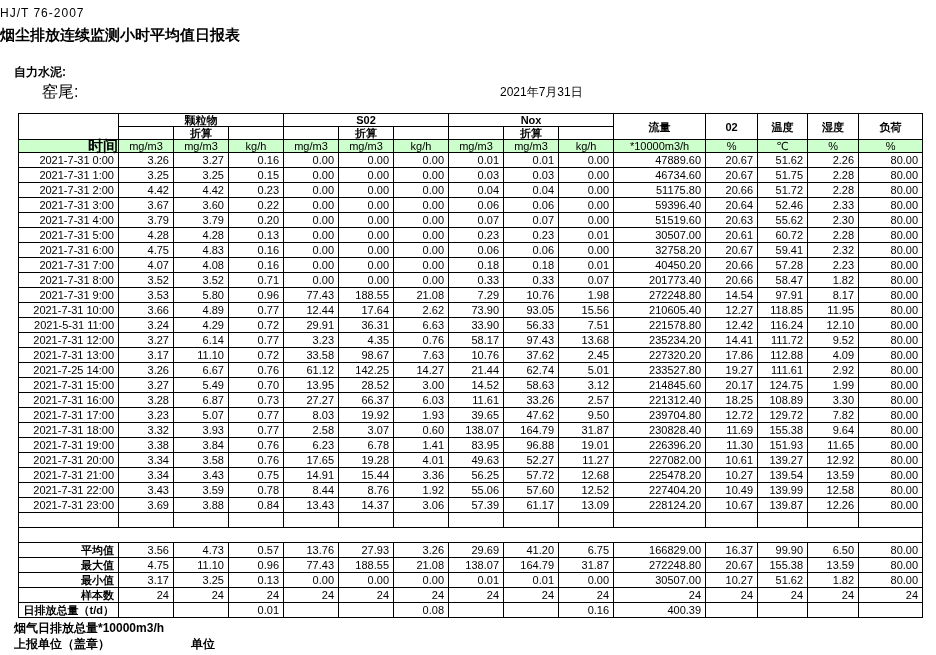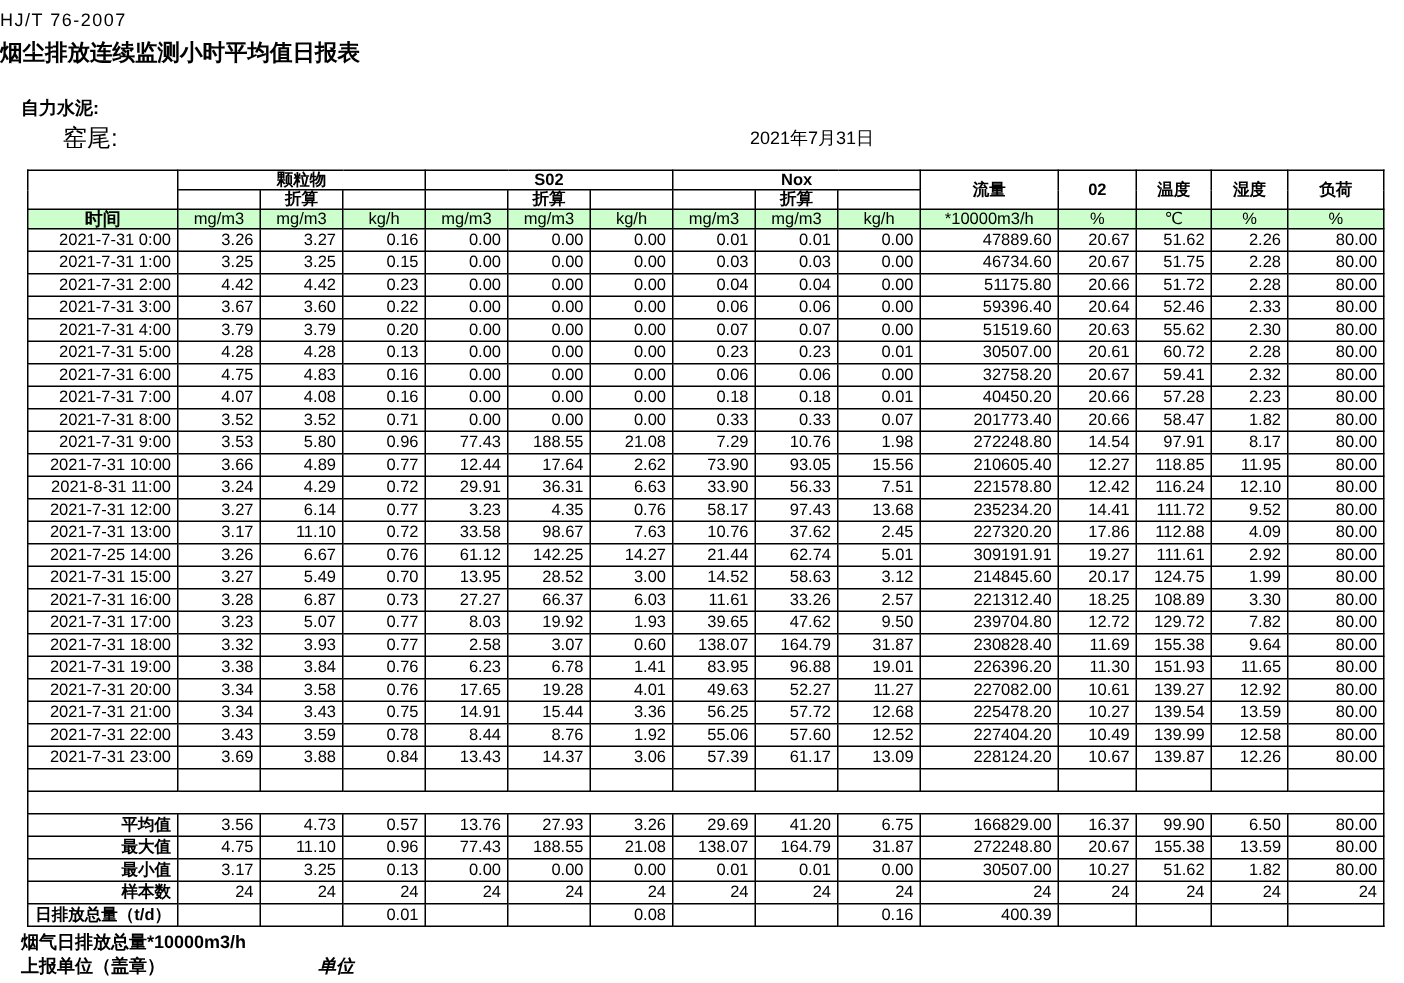"时间" td { font-size: 12px -> 15px; text-align: none -> right }
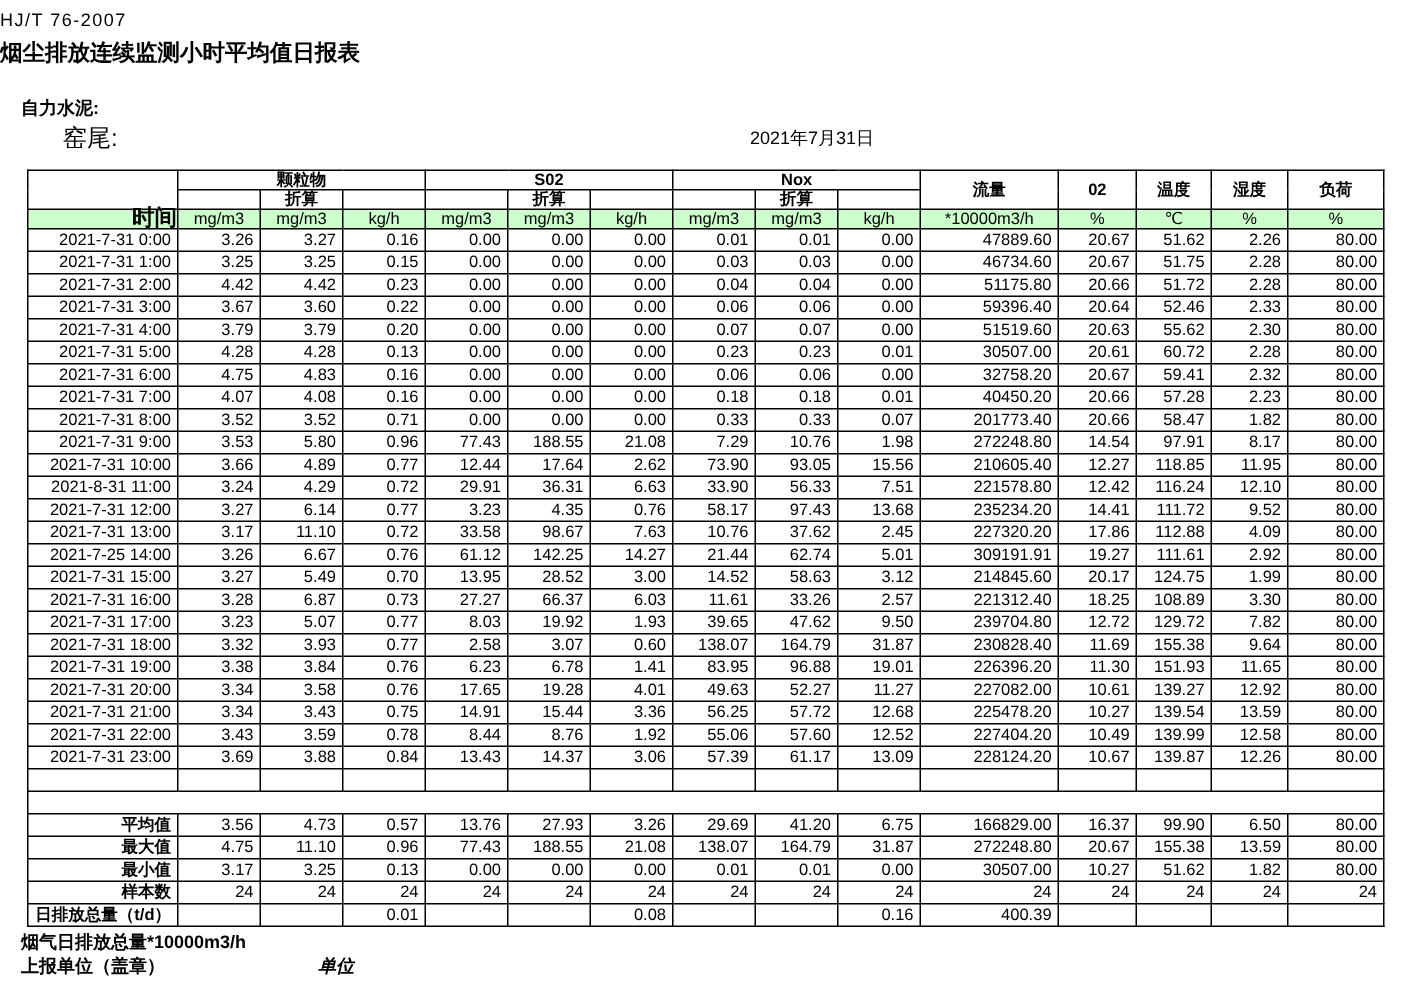"2021-8-31 11:00" td { text: 2021-8-31 -> 2021-5-31 }
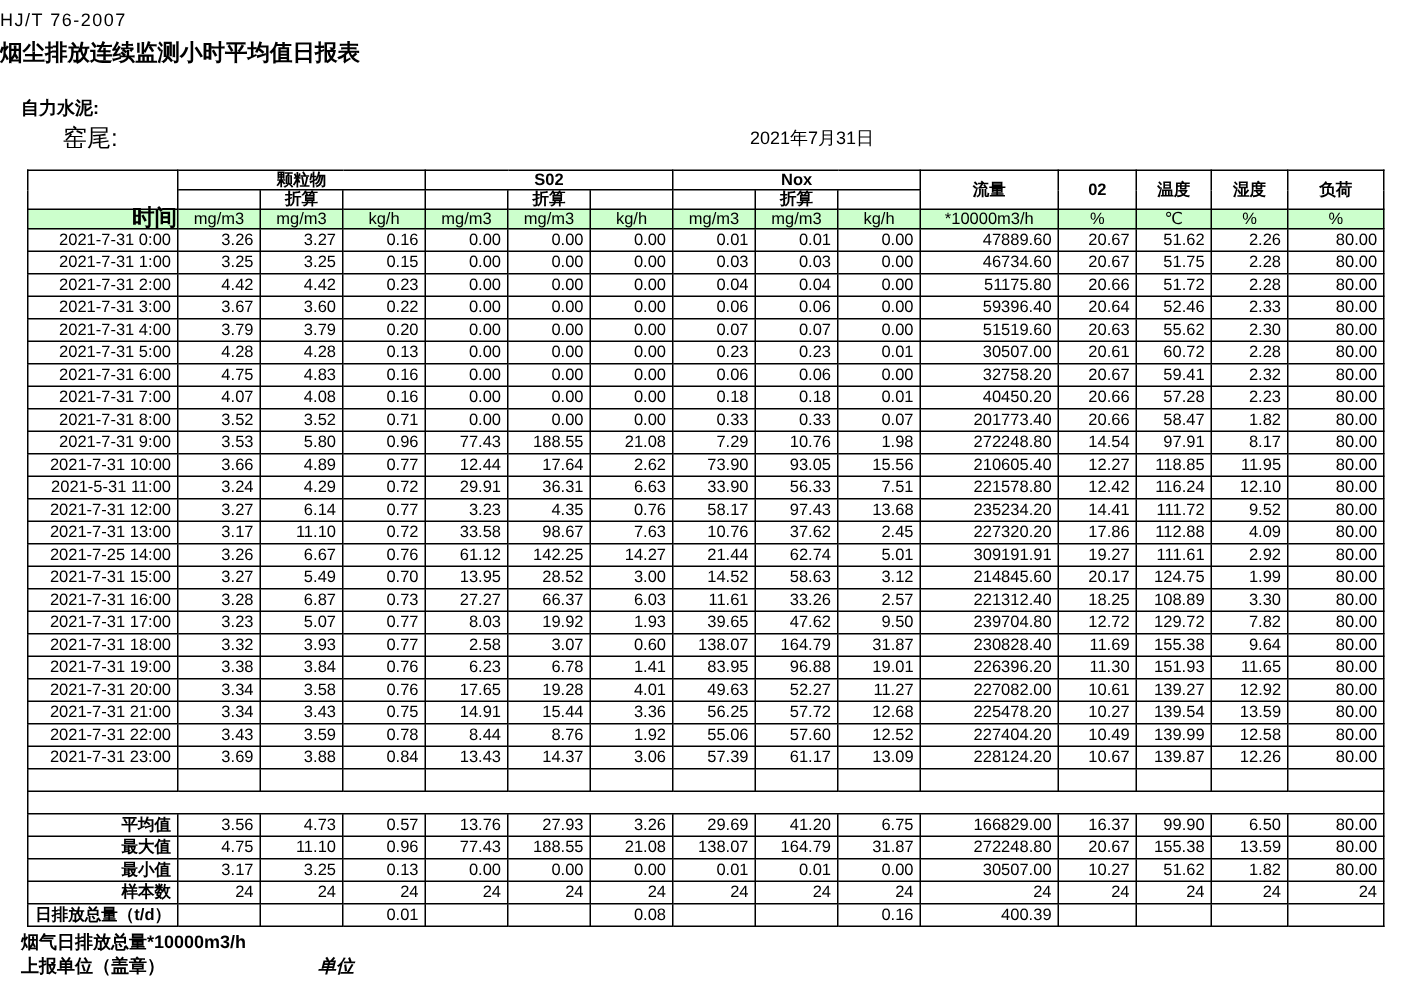"309191.91" td { text: 309191.91 -> 233527.80 }
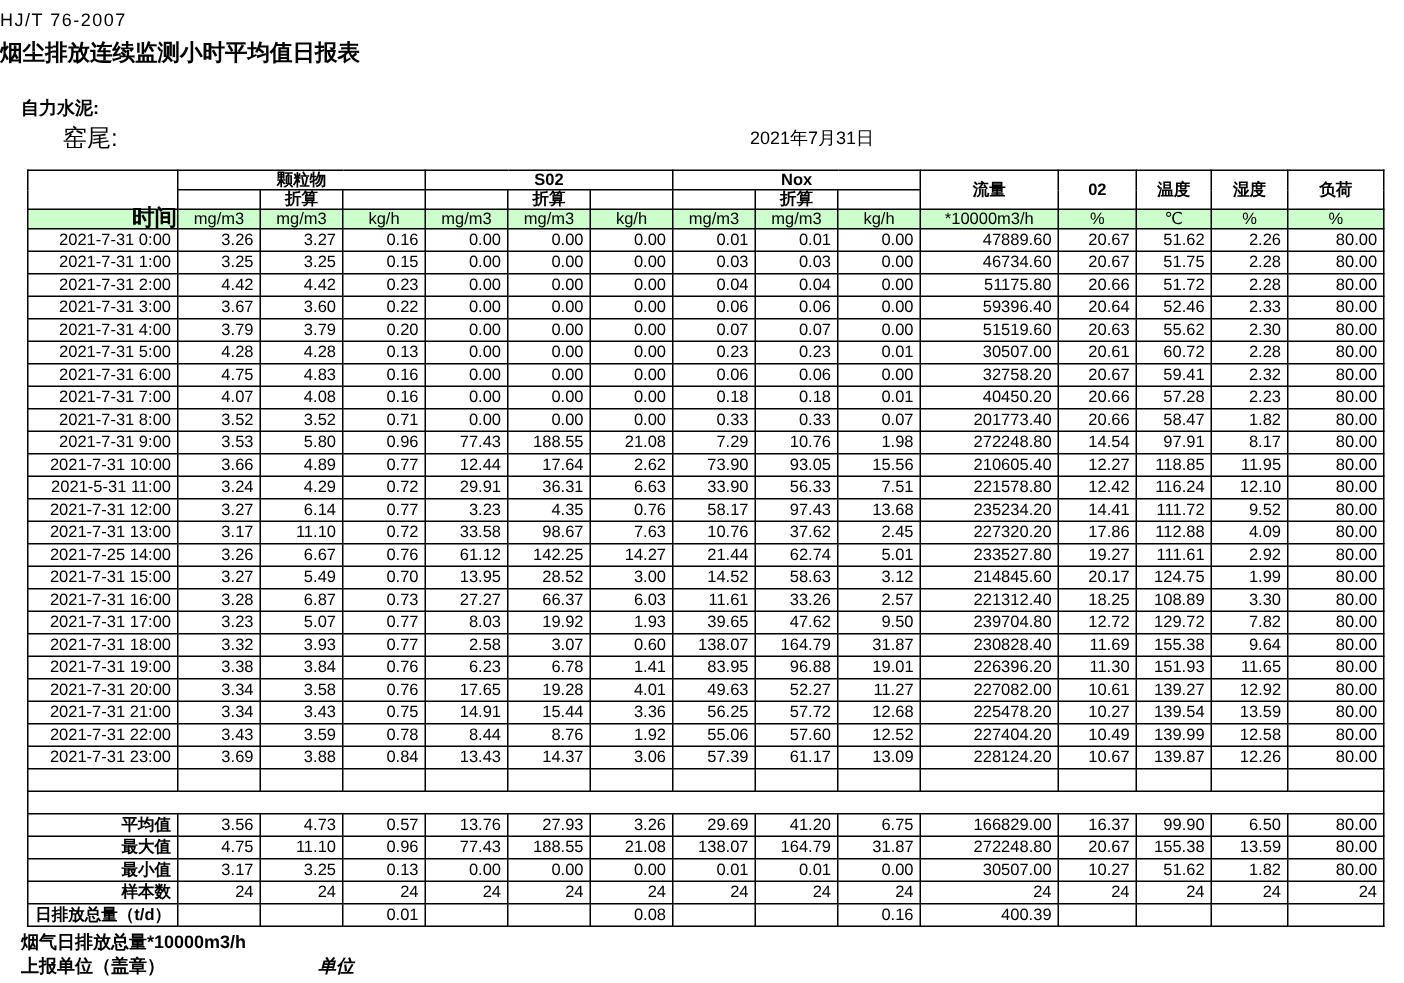"单位" #footer-unit { font-style: italic -> none; left: 212px -> 191px }
